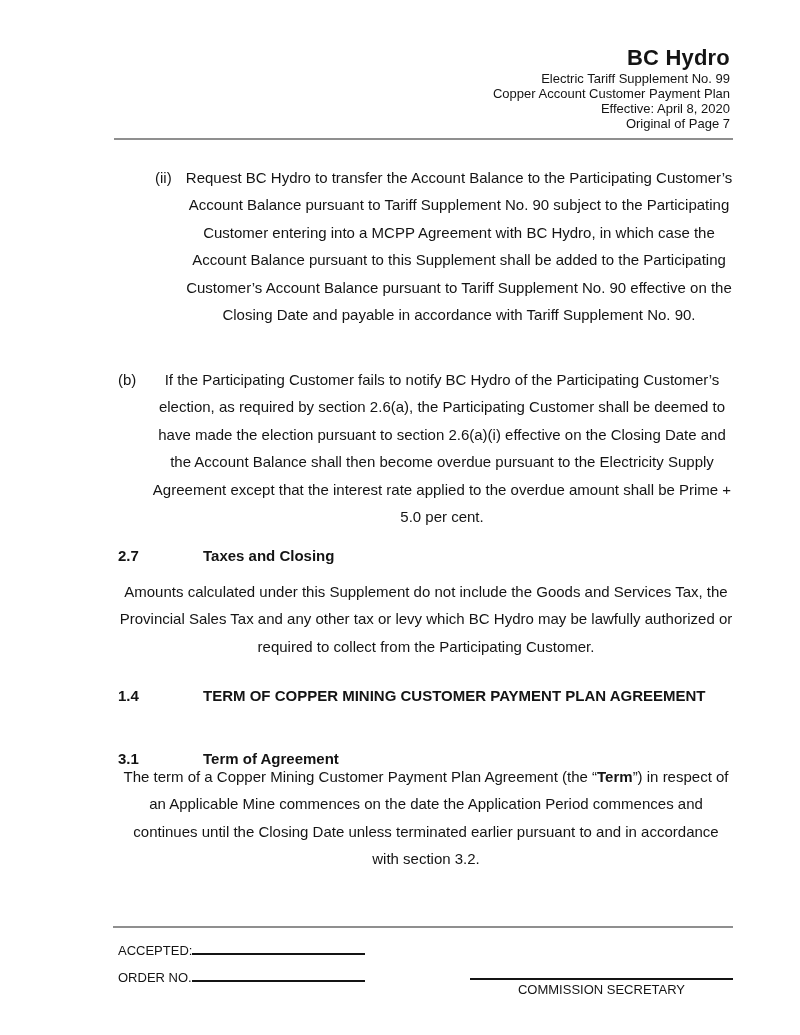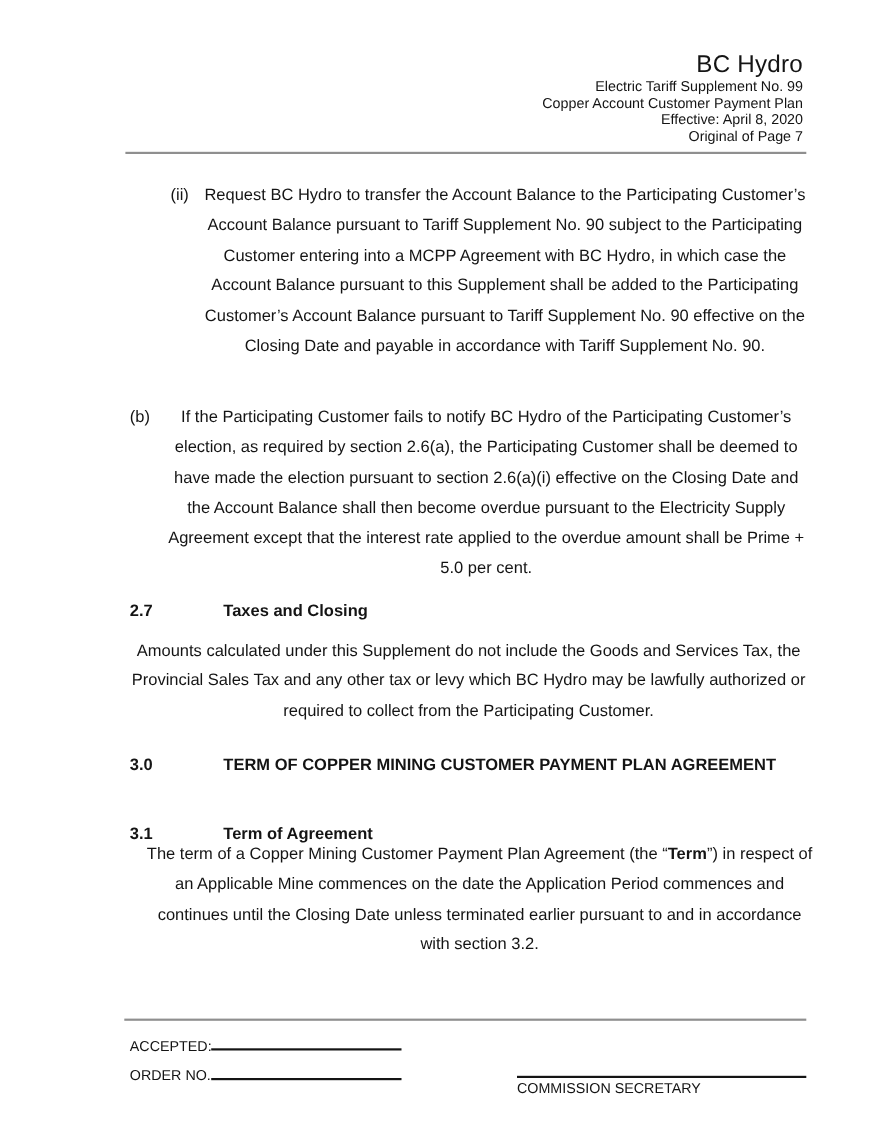"BC Hydro" .company-name { font-weight: normal -> bold }
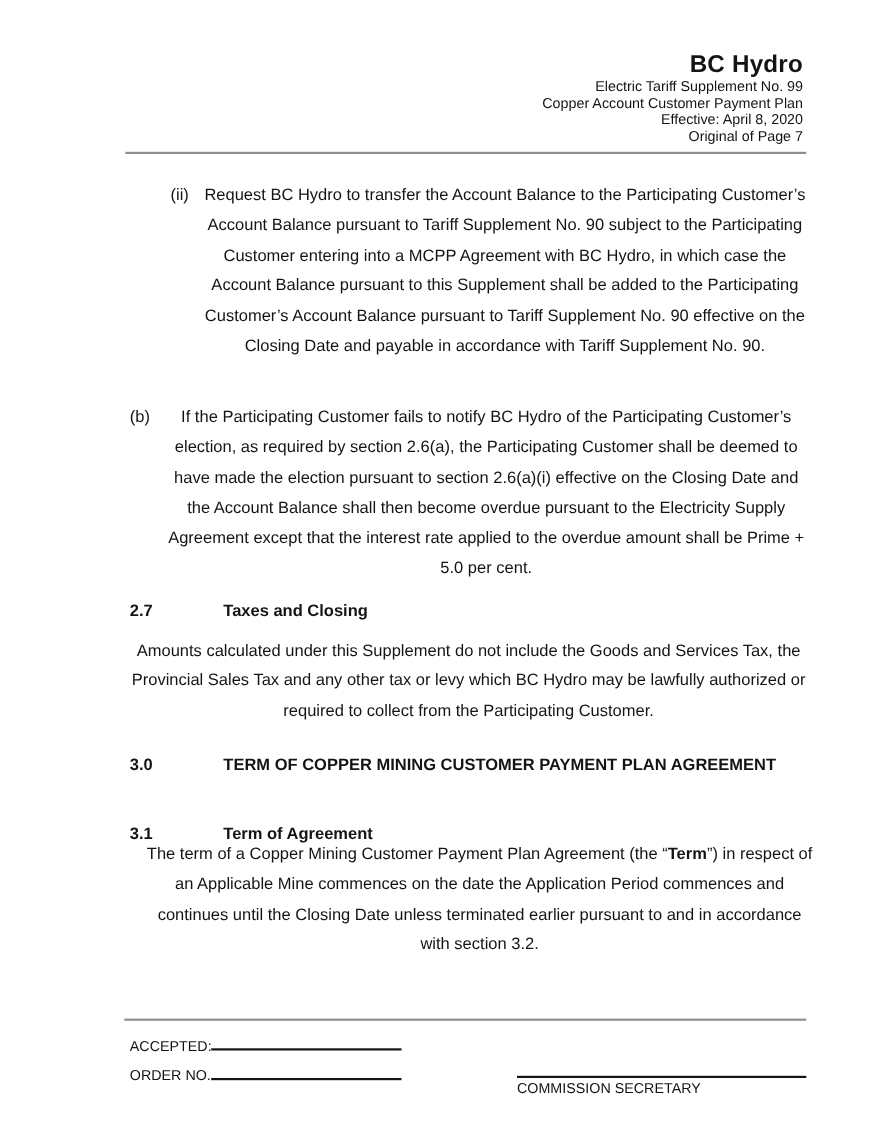"3.0" span.section-number { text: 3.0 -> 1.4 }
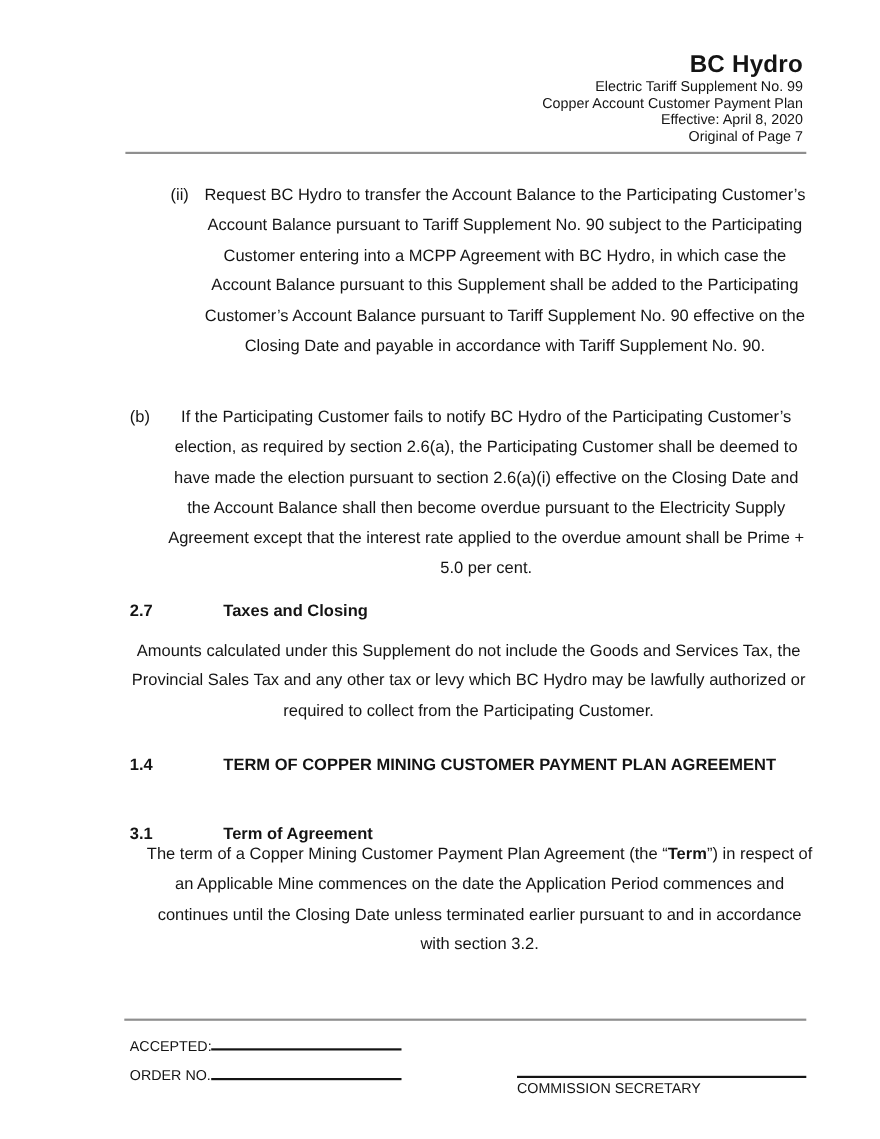"The term of a Copper" .para-term { margin-left: 10px -> none }
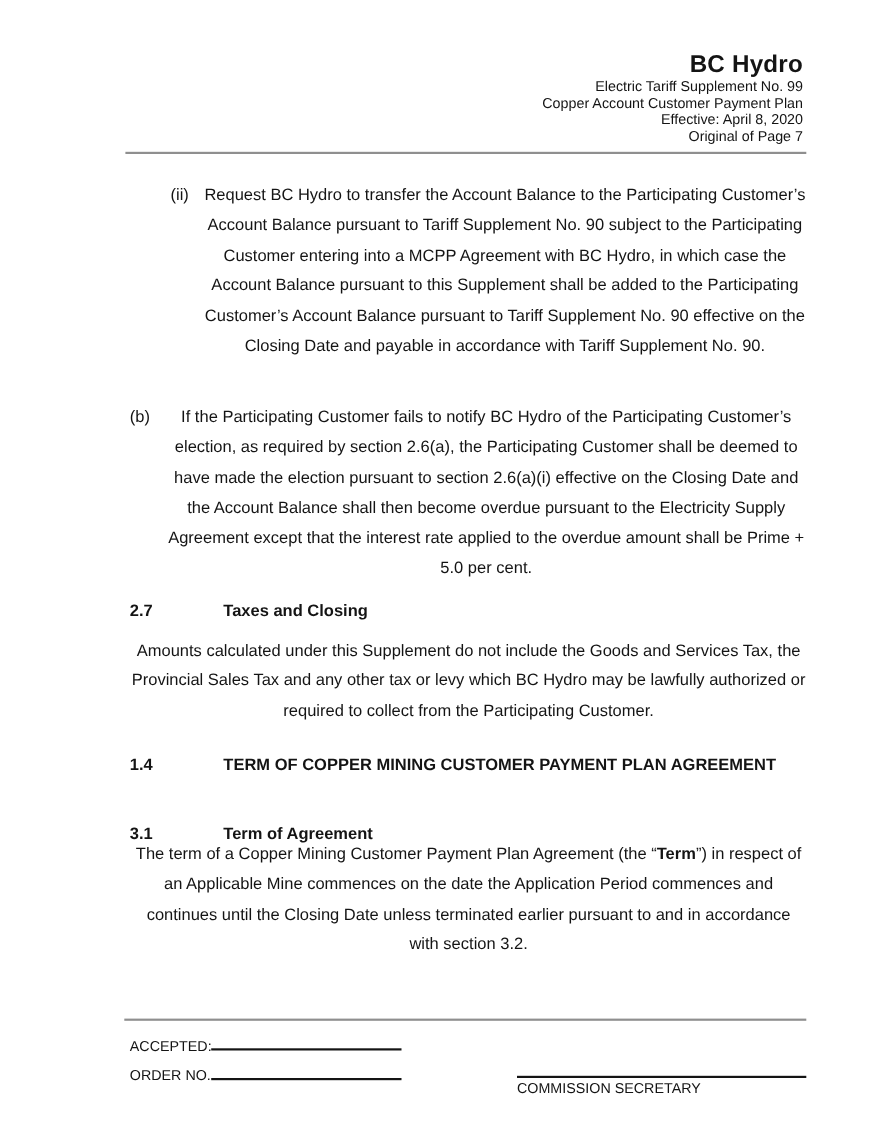"COMMISSION SECRETARY" .secretary-block { text-align: left -> center }
